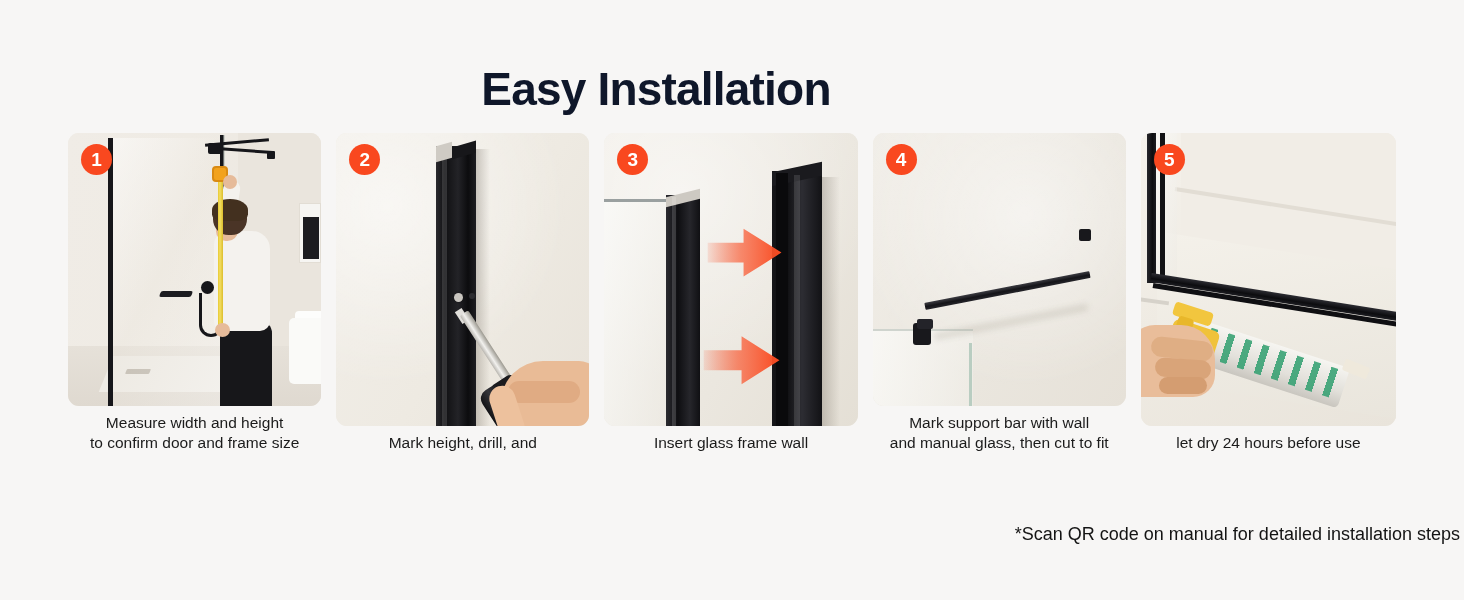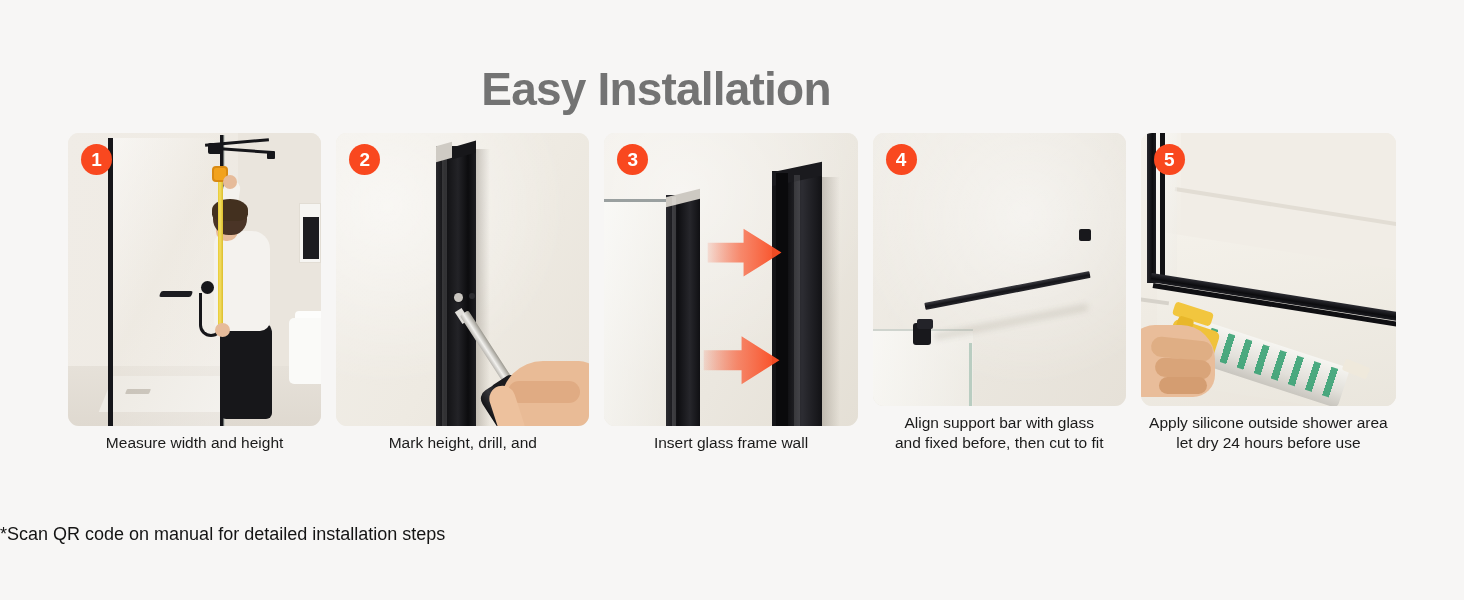"Easy Installation" .title { color: #737373 -> #0f172a }
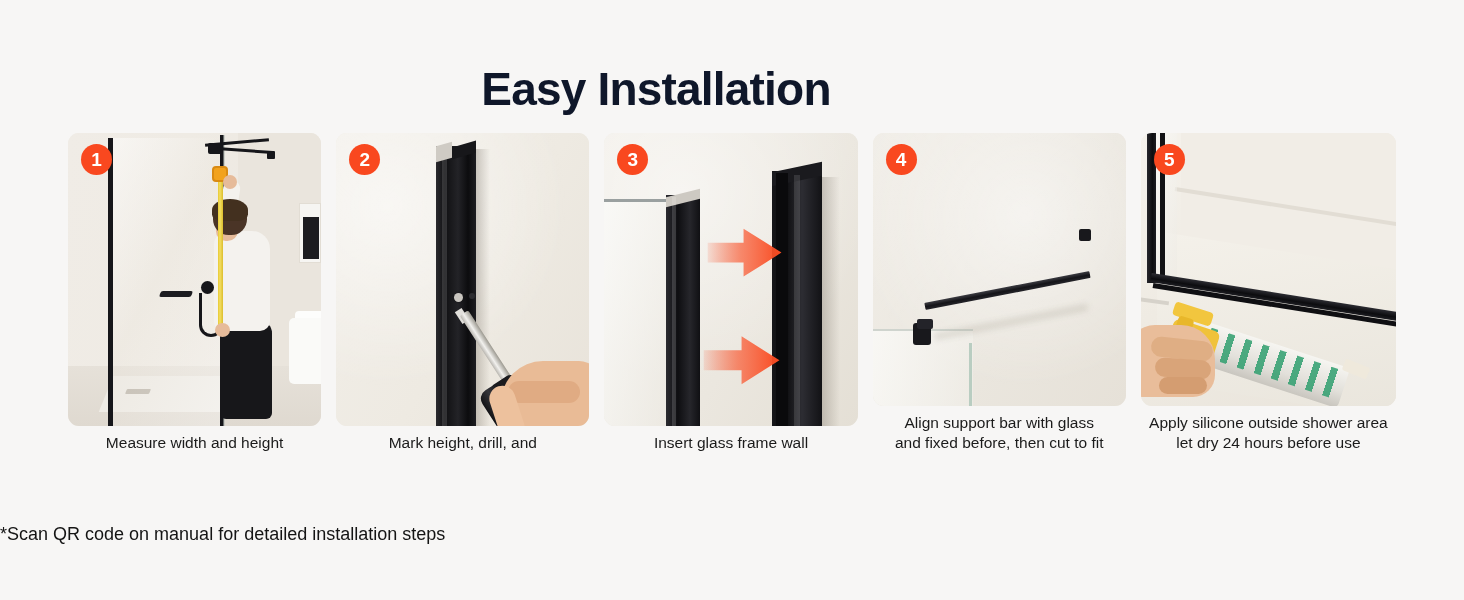"Align support bar with glass" span { text: Align support bar with glass -> Mark support bar with wall }
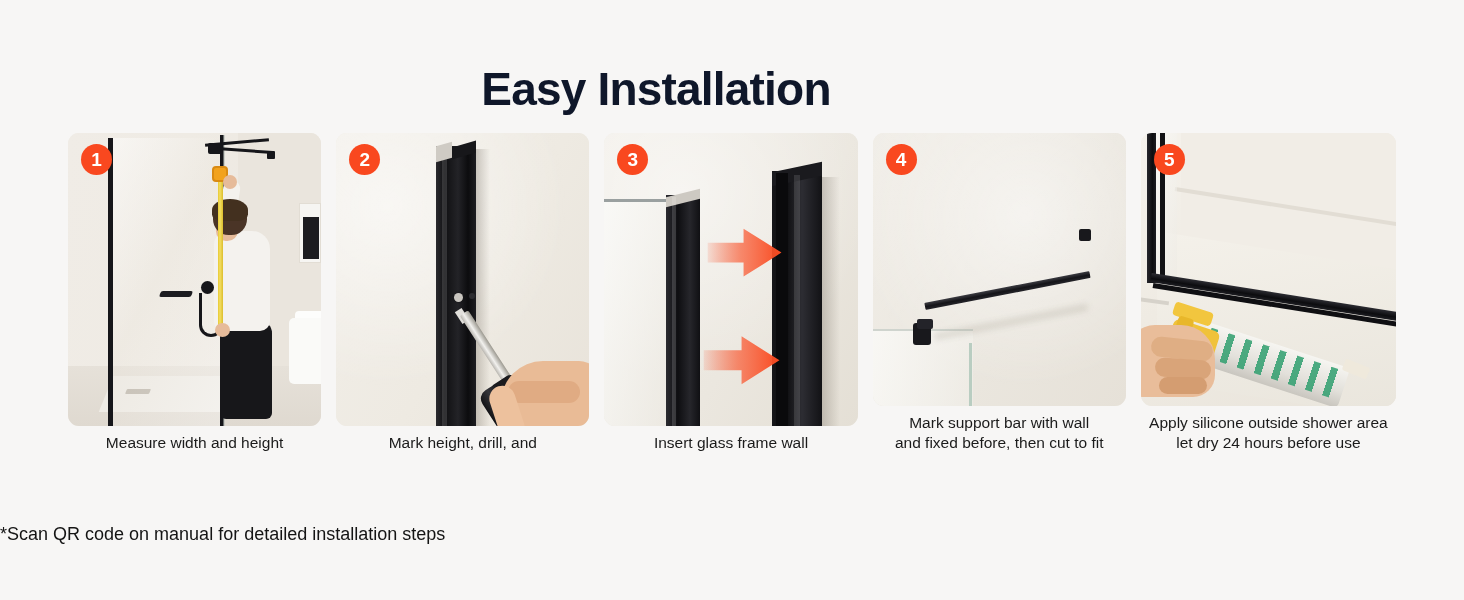"Apply silicone outside shower area" span { html: <span>Apply silicone outside shower area</span> -> none }
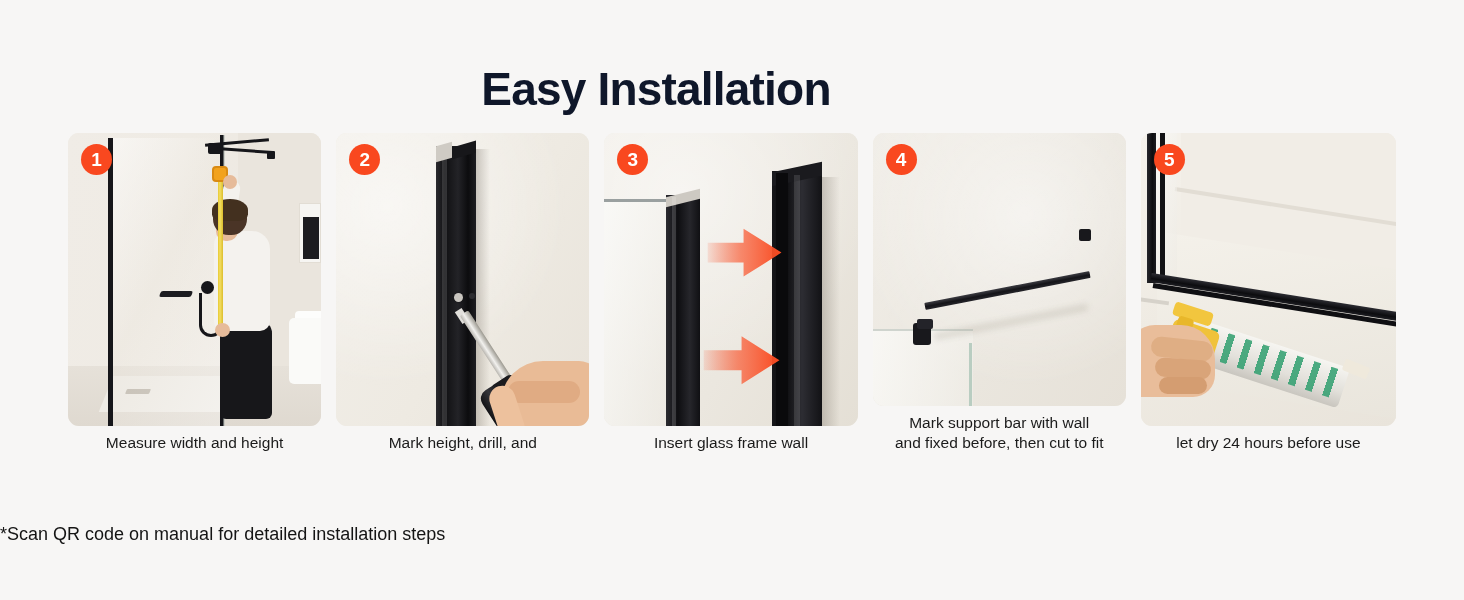"to confirm door and frame" span.l2 { html: none -> <span>to confirm door and frame size</span> }
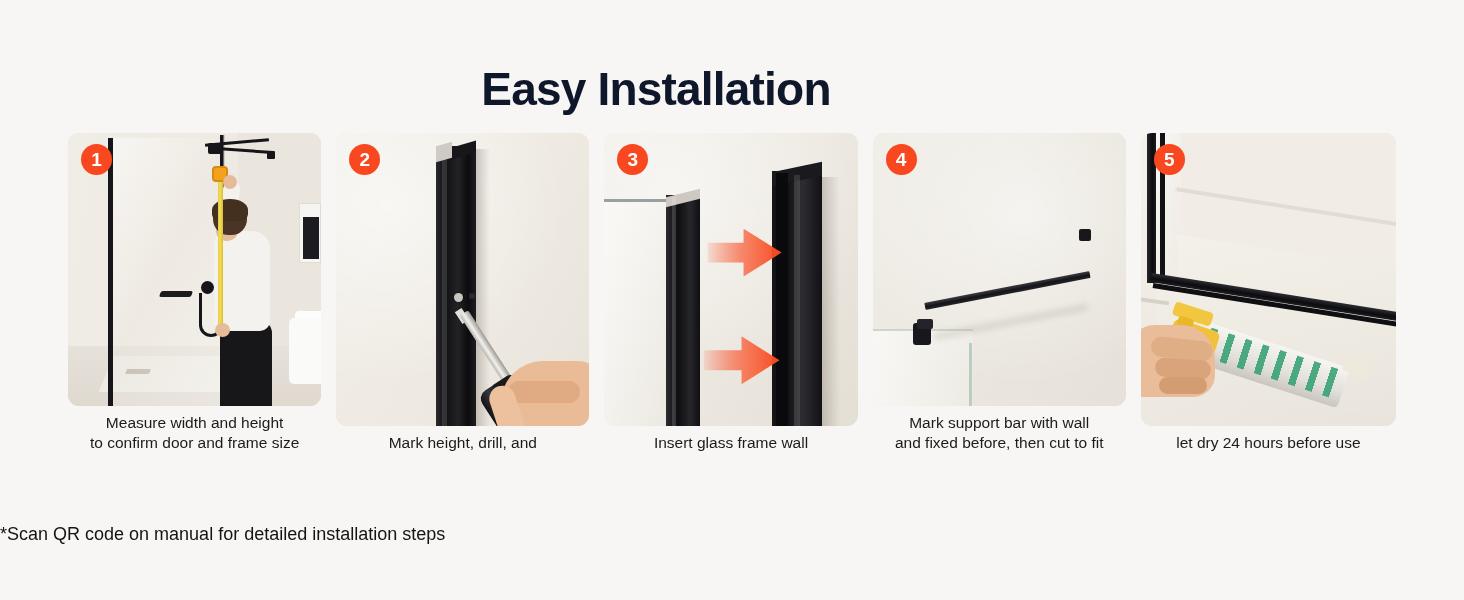"and fixed before, then cut" span.l2 { text: fixed before -> manual glass }
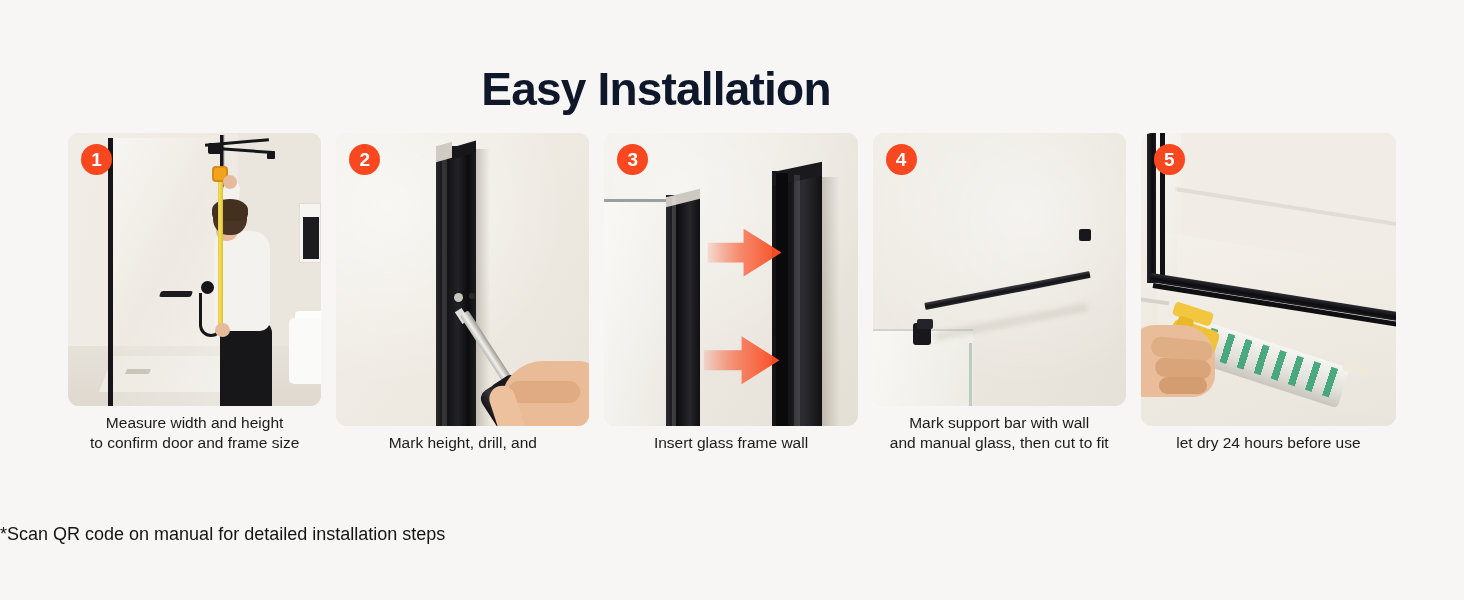"*Scan QR code on manual" .footnote { text-align: left -> right }
